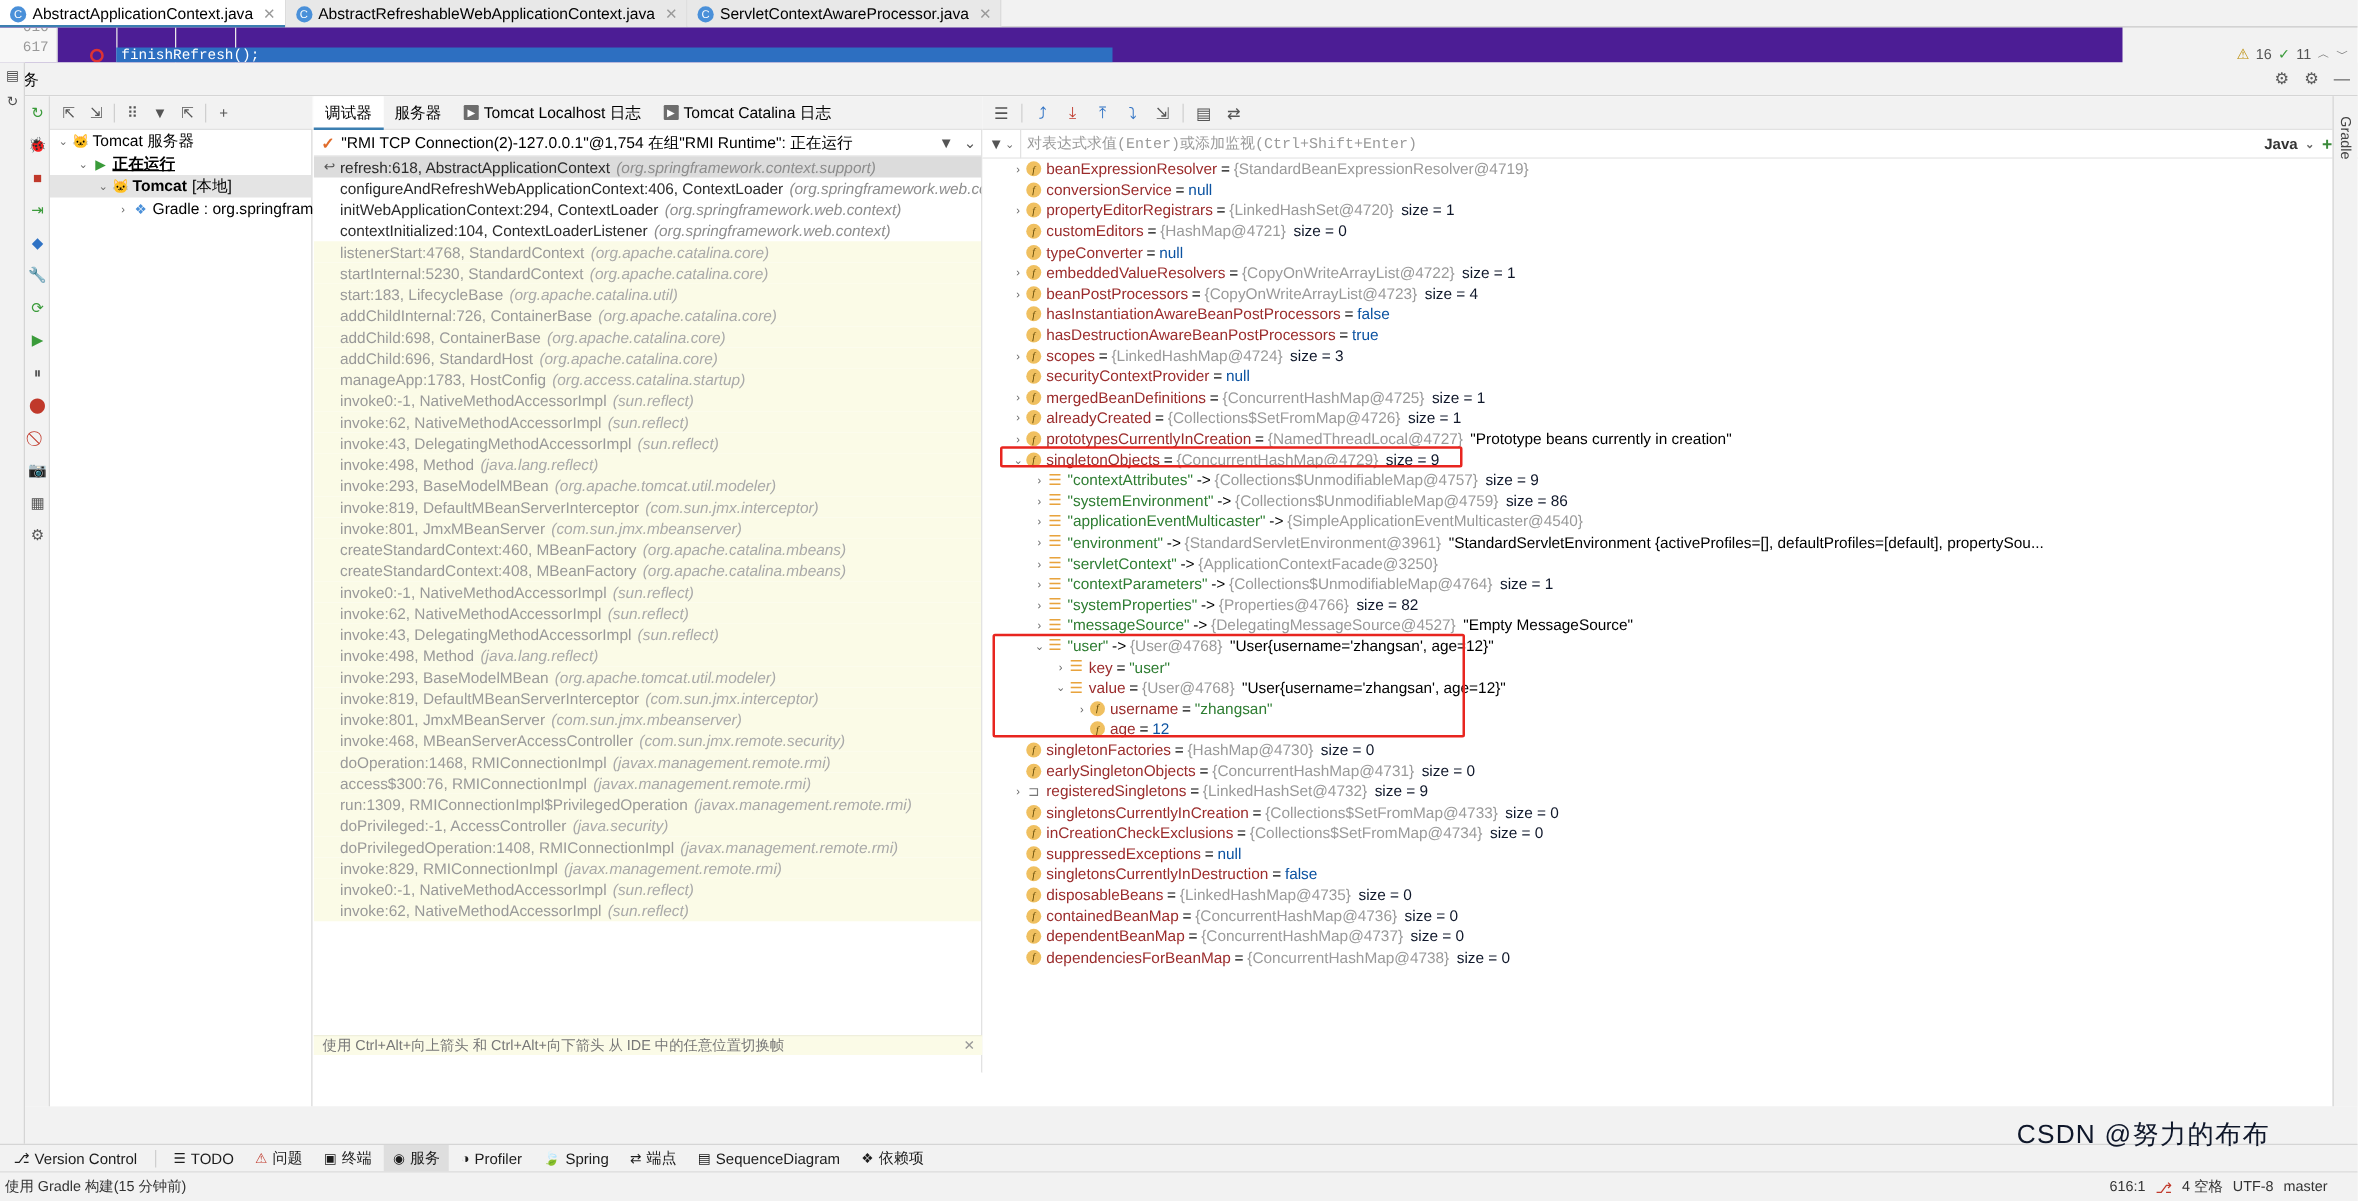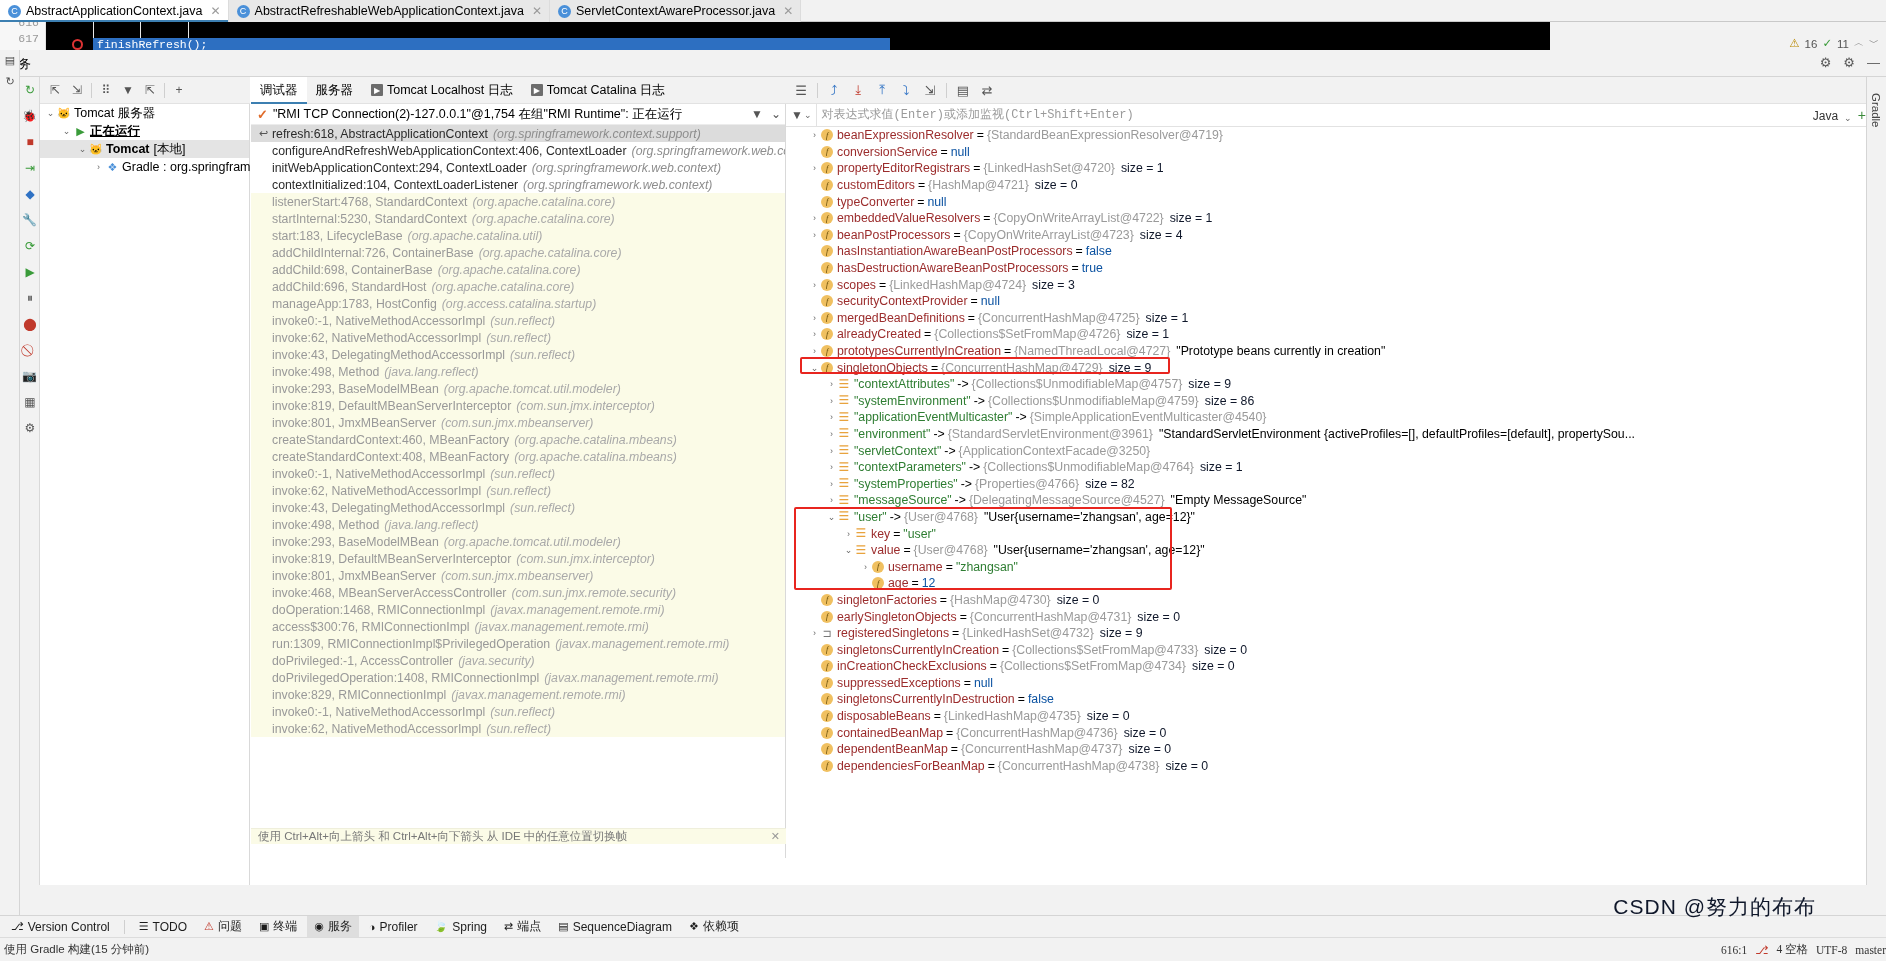"616" .editor { background: #000000 -> #4c1d95; width: 1550px -> 1698px }
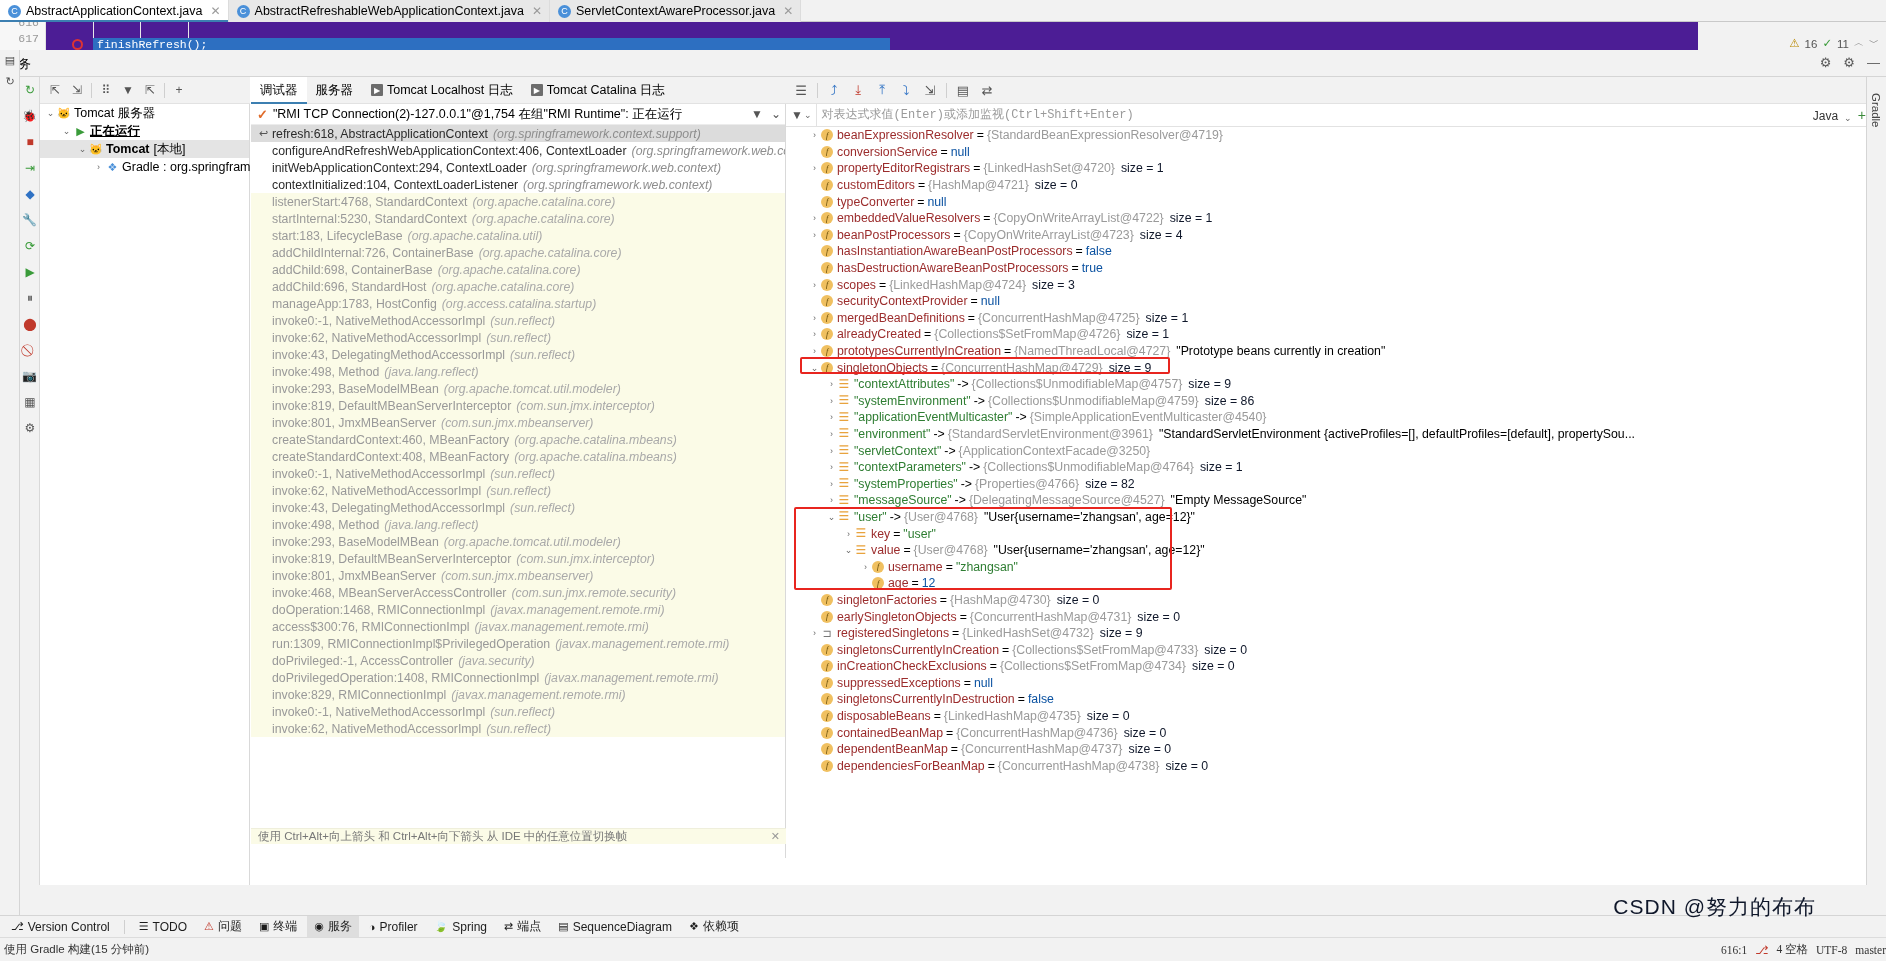"Java" .watch-right { align-items: flex-end -> center; font-weight: none -> bold }
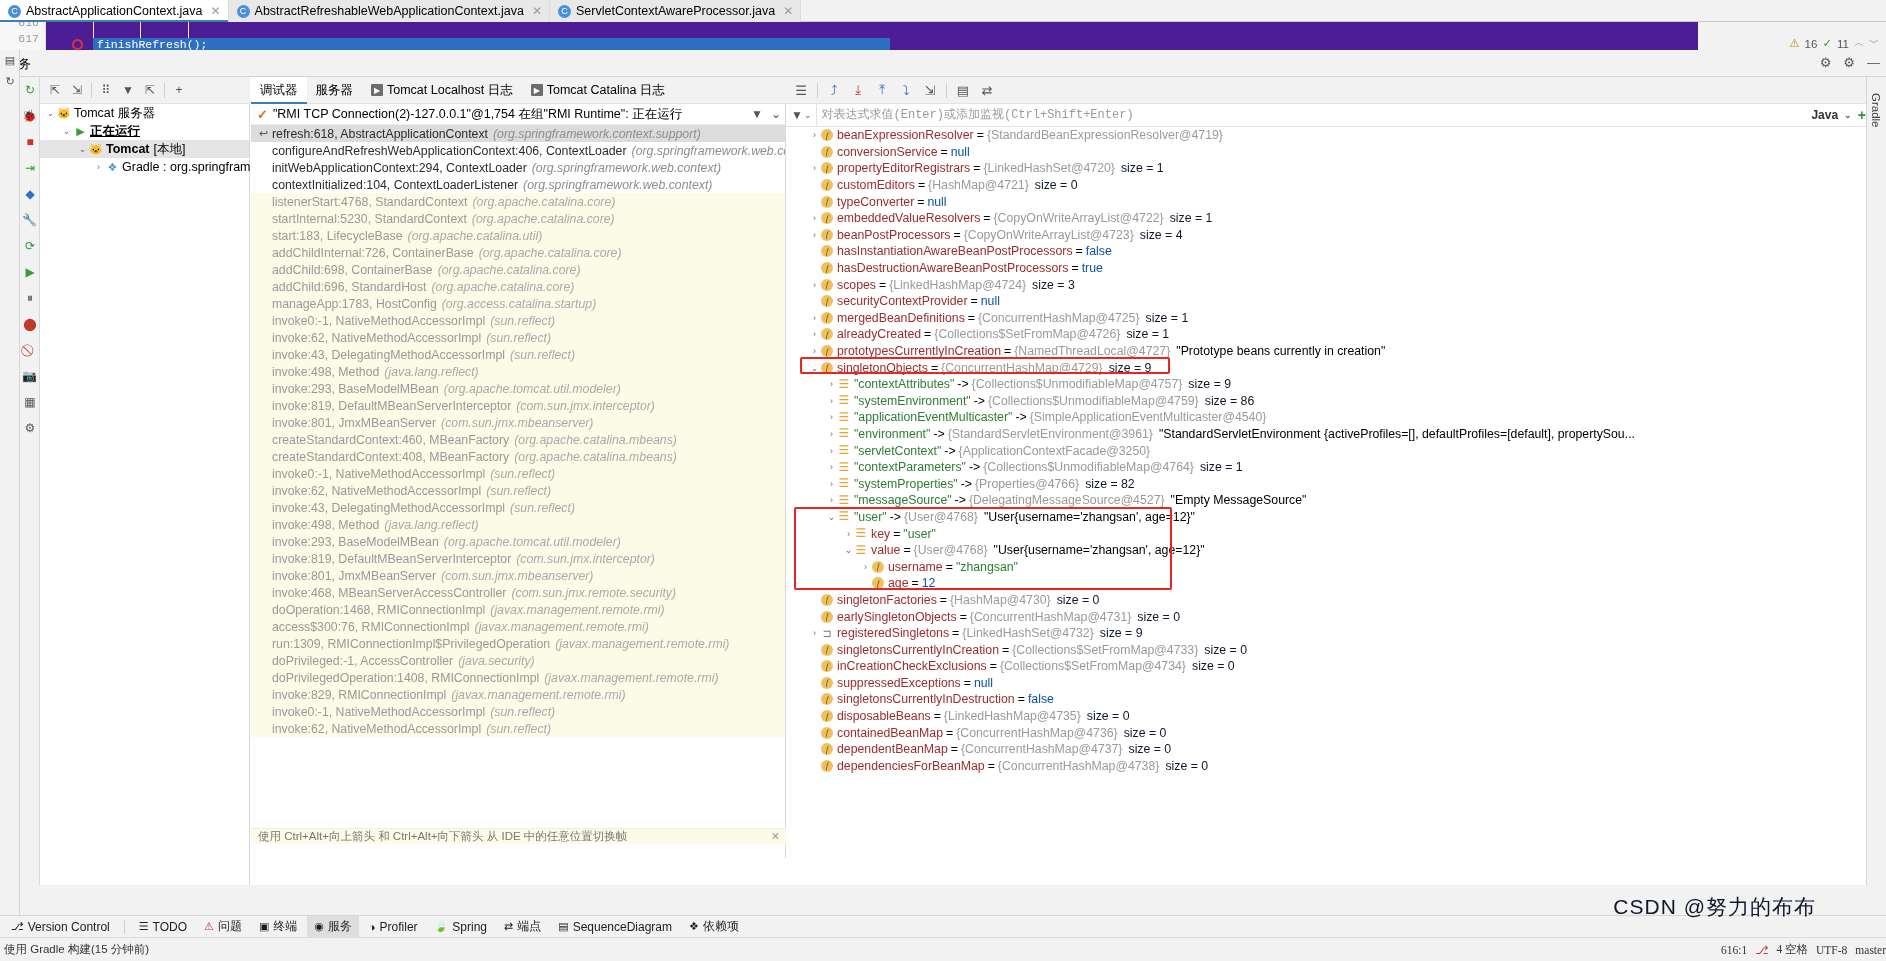"616:1" .footer .right { font-family: Liberation Serif, serif -> none; right: 0 -> 24px }
